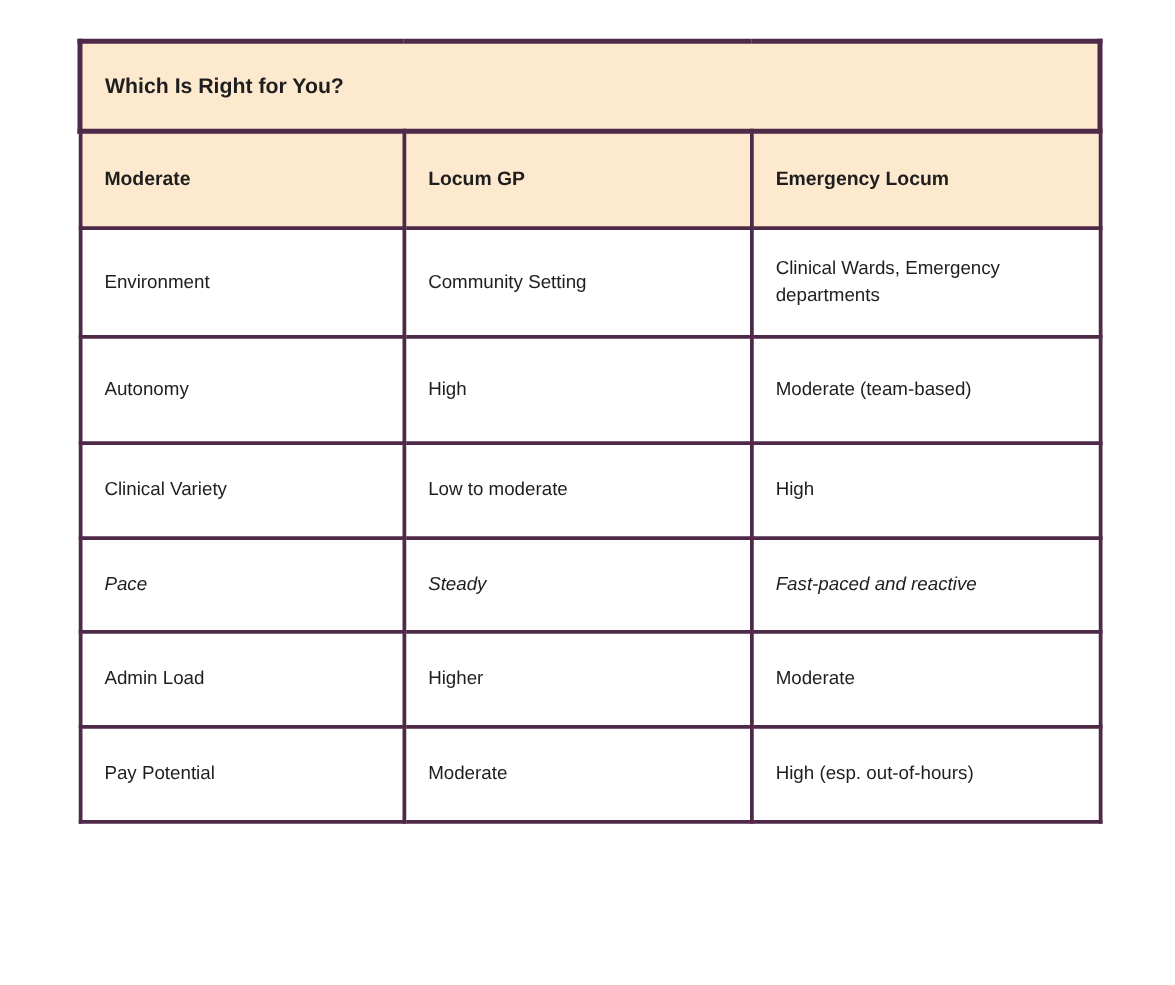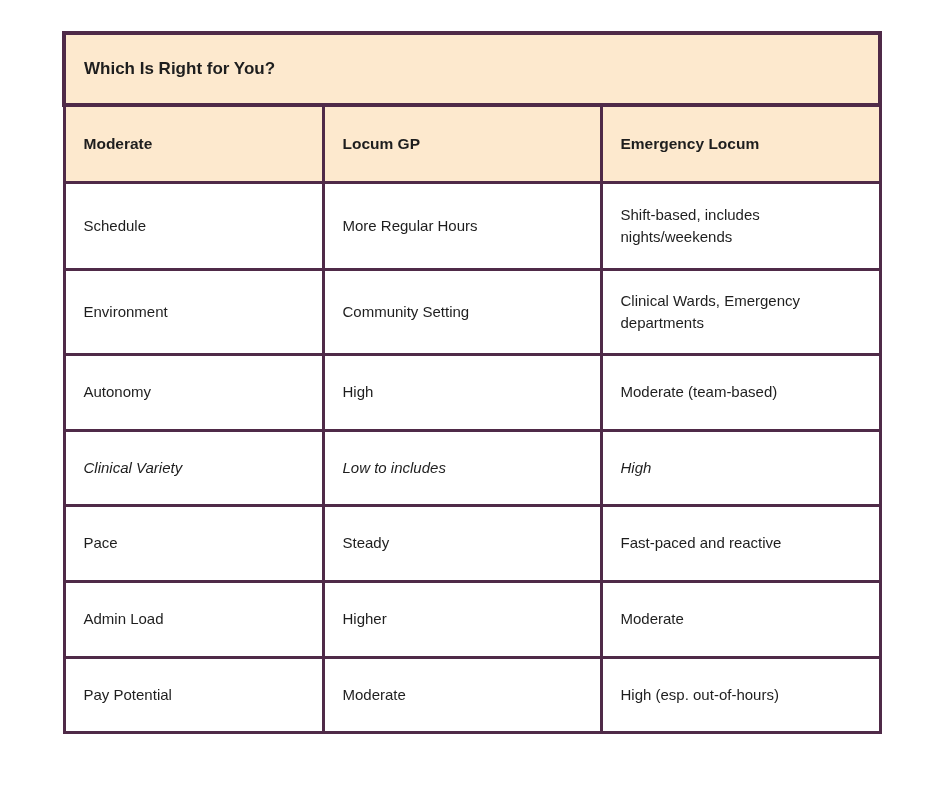"Schedule" tr { html: <tr> <td>Schedule</td> <td>More Regular Hours</td> <td>Shift-based, includes nights/weekends</td> </tr> -> none }
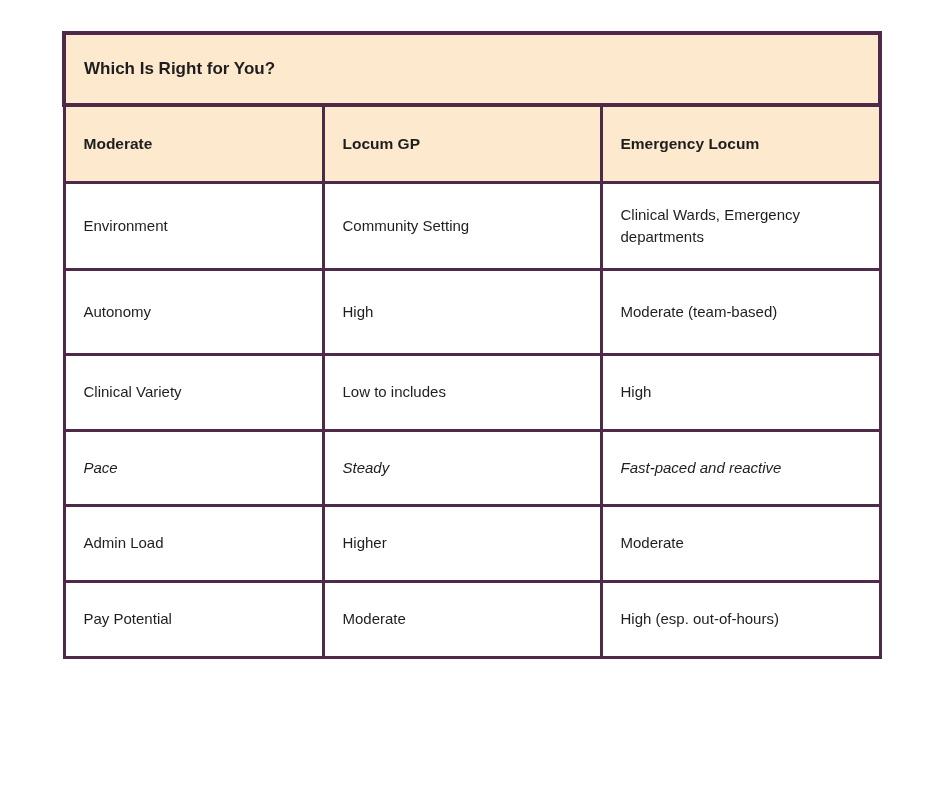"Low to includes" td { text: includes -> moderate }
